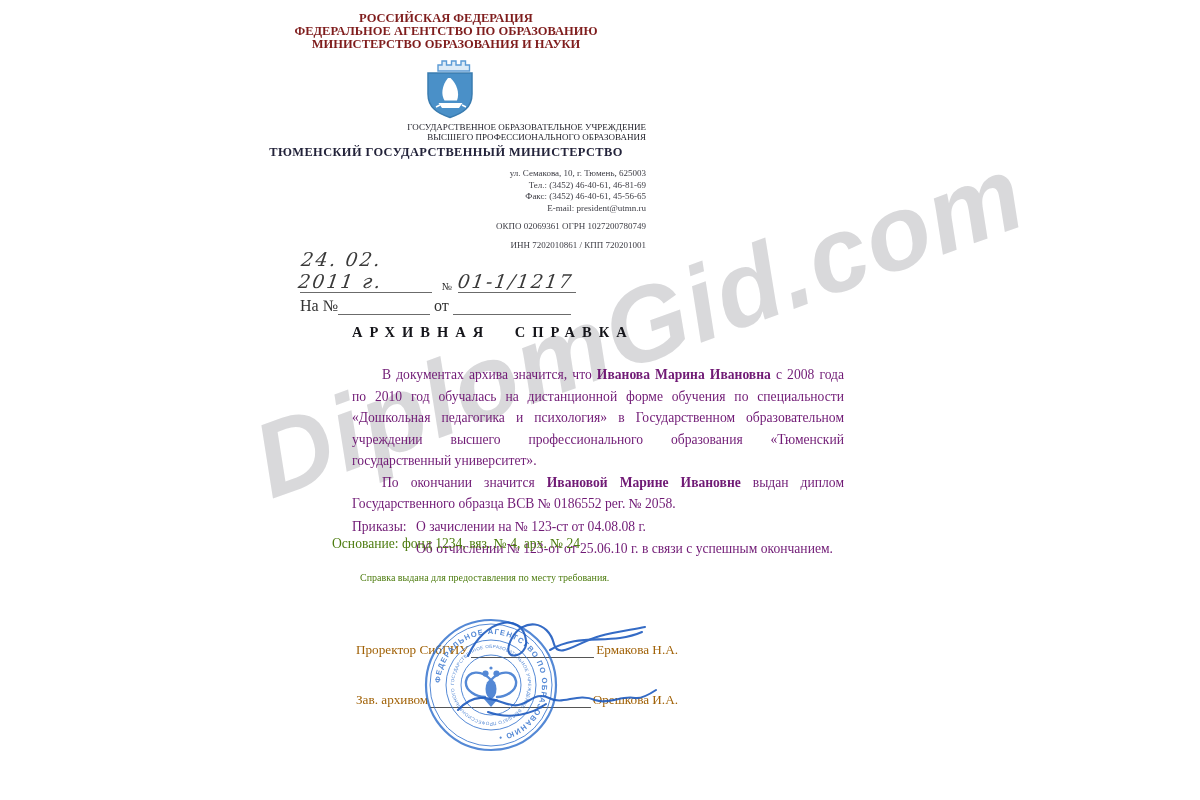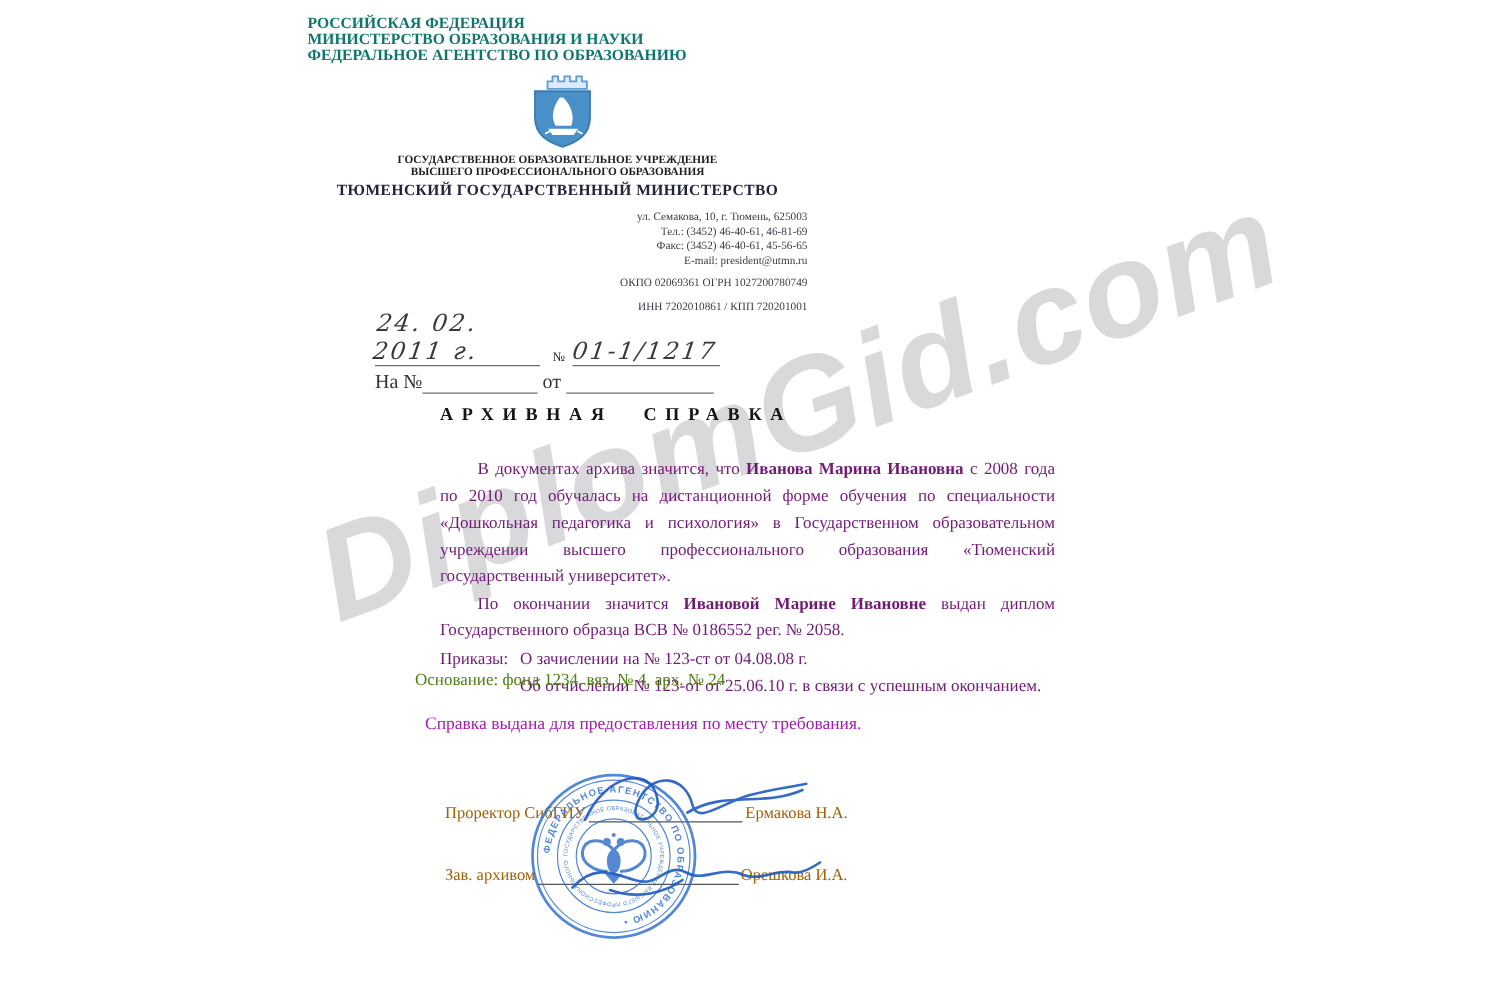"РОССИЙСКАЯ ФЕДЕРАЦИЯ" .hdr { color: #0f766e -> #7f1d1d; text-align: none -> center }
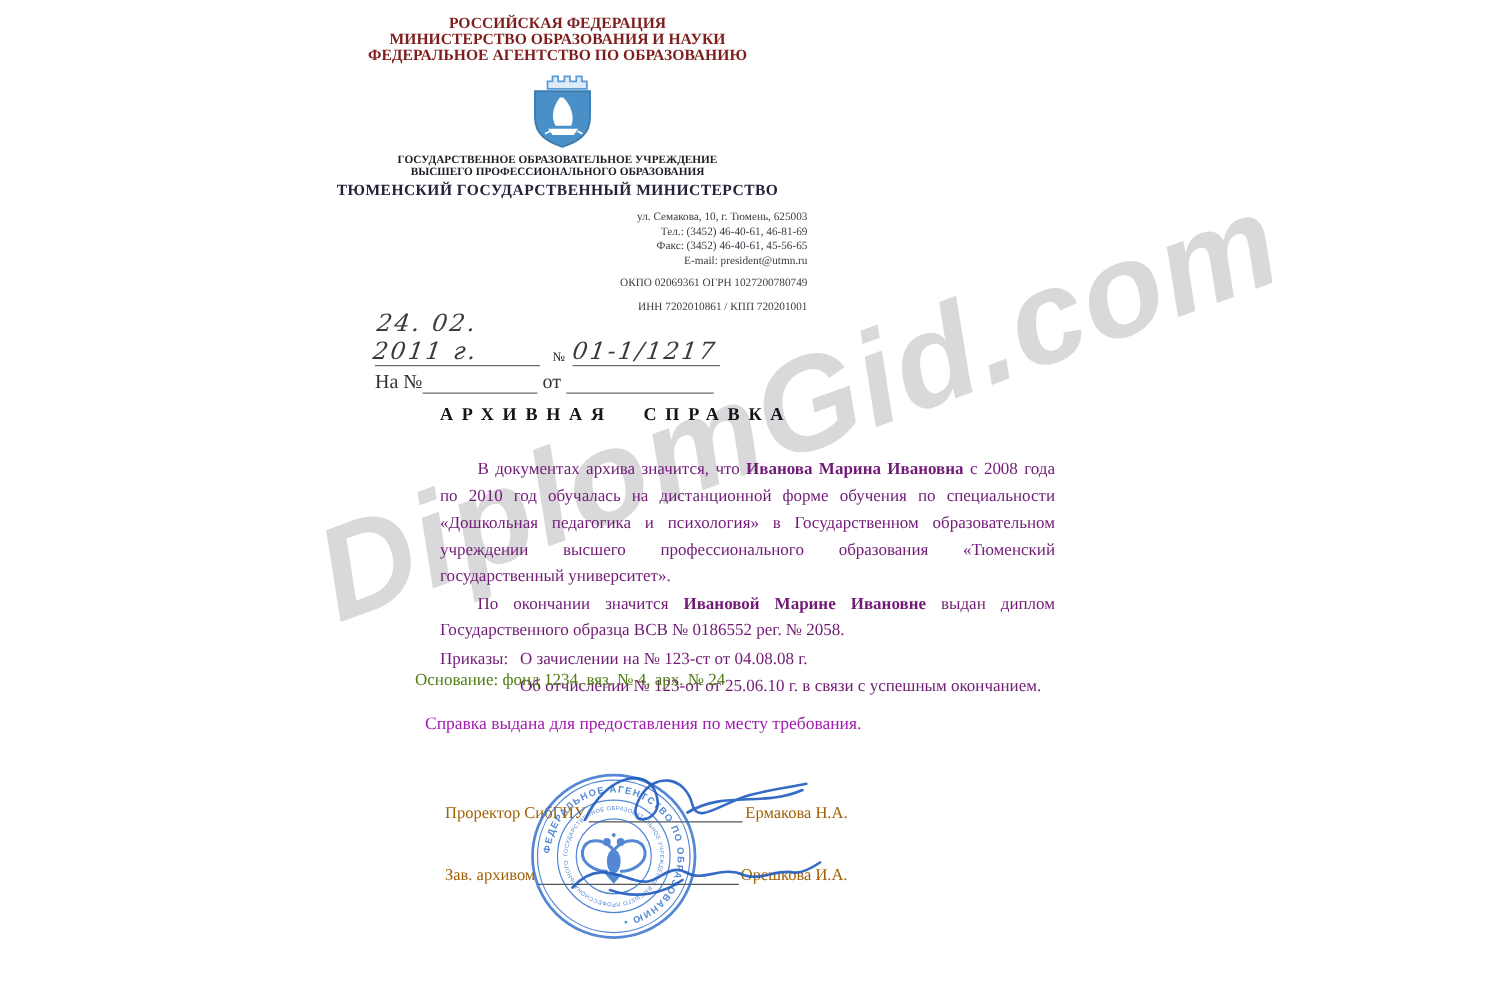"МИНИСТЕРСТВО ОБРАЗОВАНИЯ И НАУКИ" div { order: before "ФЕДЕРАЛЬНОЕ АГЕНТСТВО ПО ОБРАЗОВАНИЮ" -> after "ФЕДЕРАЛЬНОЕ АГЕНТСТВО ПО ОБРАЗОВАНИЮ" }
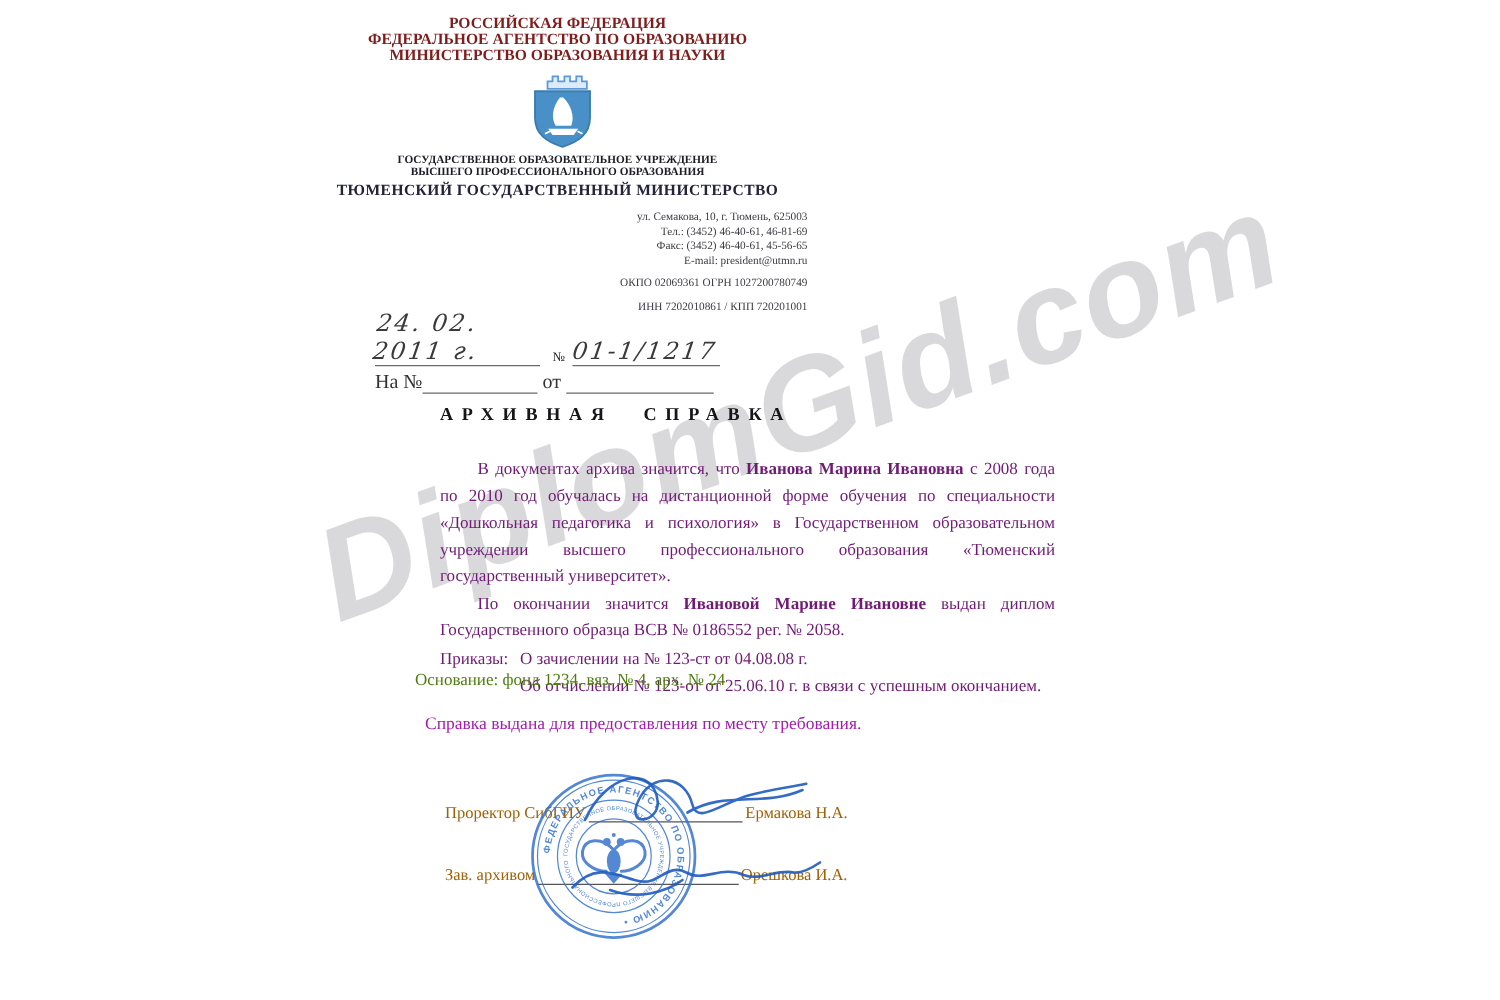"ГОСУДАРСТВЕННОЕ ОБРАЗОВАТЕЛЬНОЕ УЧРЕЖДЕНИЕ" .org .small { font-weight: bold -> normal; text-align: none -> right }
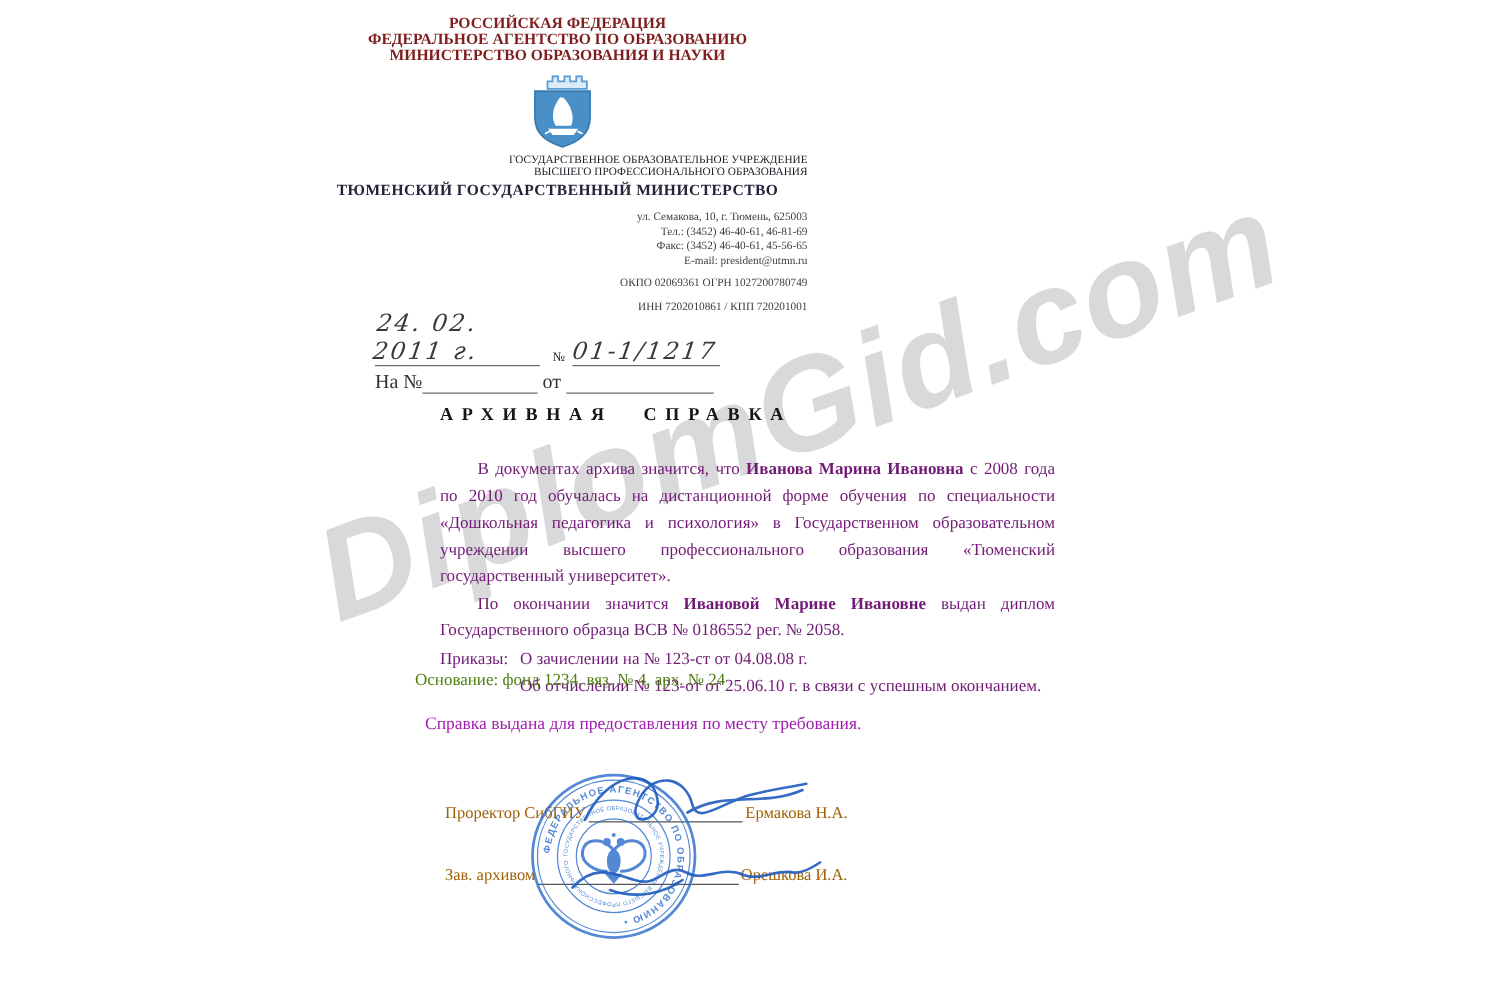"Справка выдана для предоставления по" .issued { color: #a21caf -> #4d7c0f; font-size: 14px -> 10px; left: 340px -> 360px }
